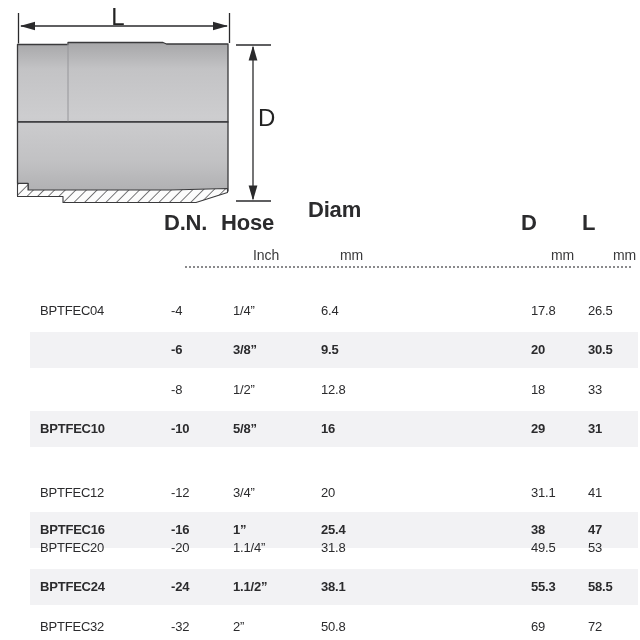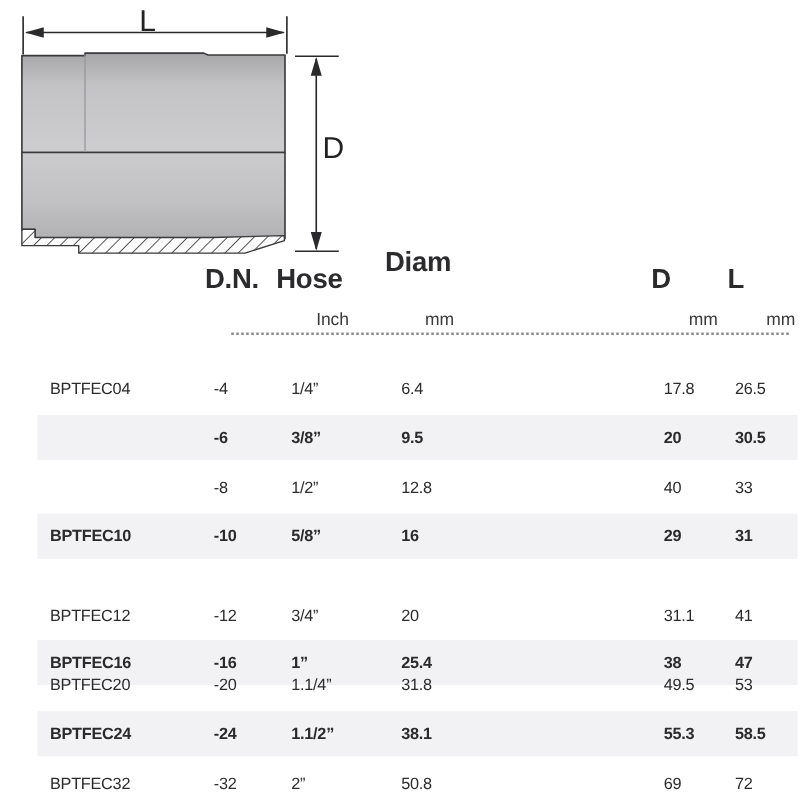"40" span.c { text: 40 -> 18 }
